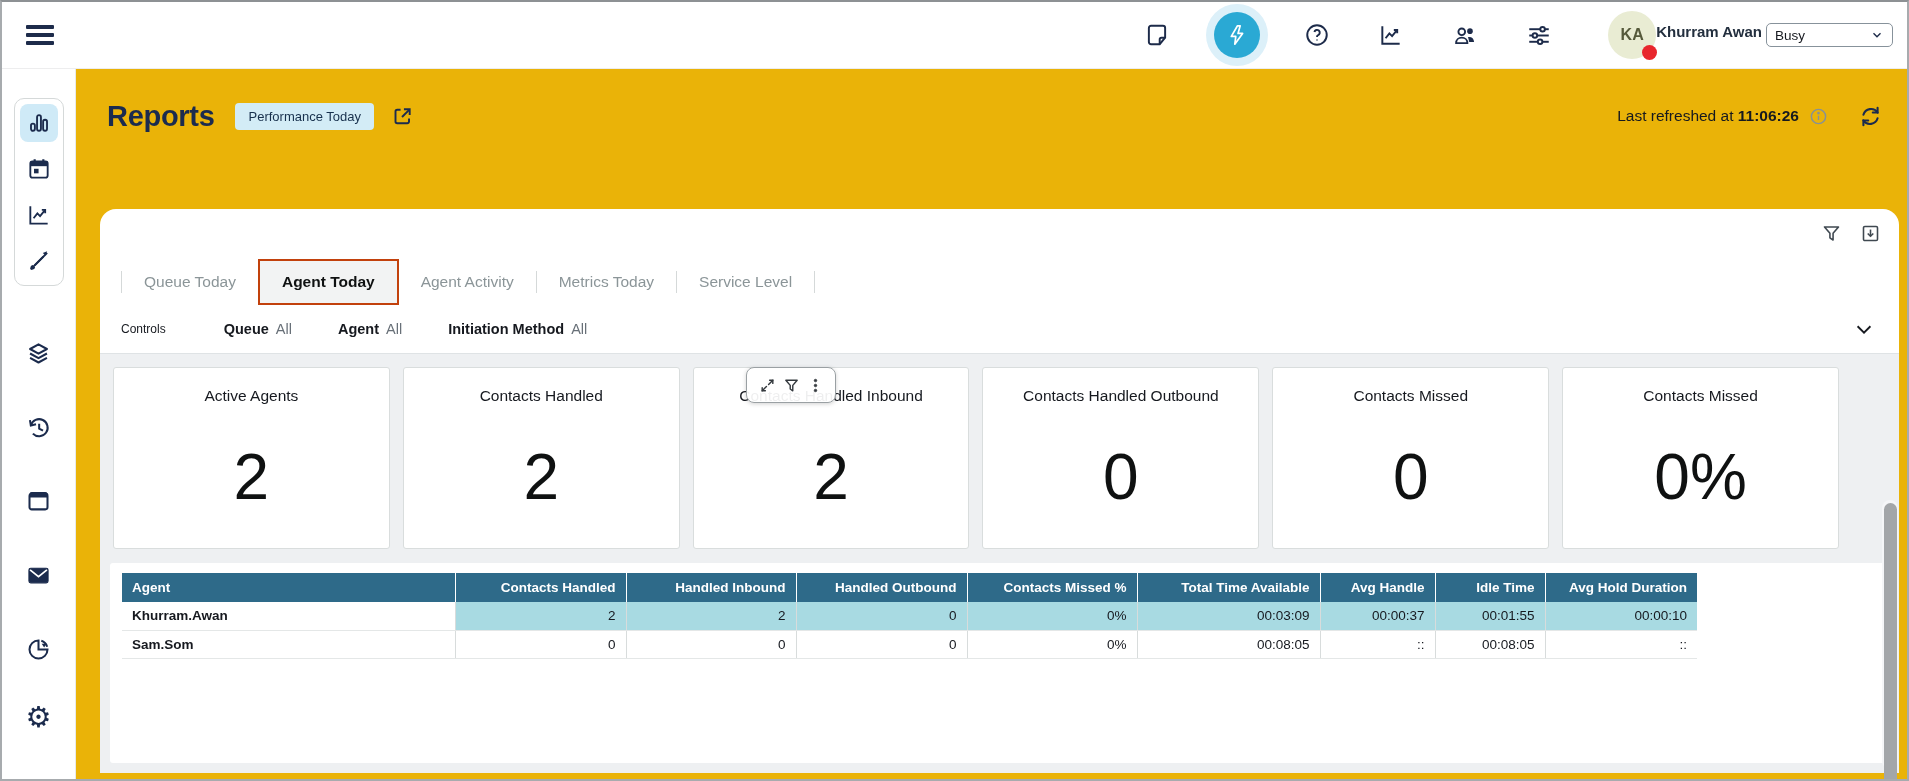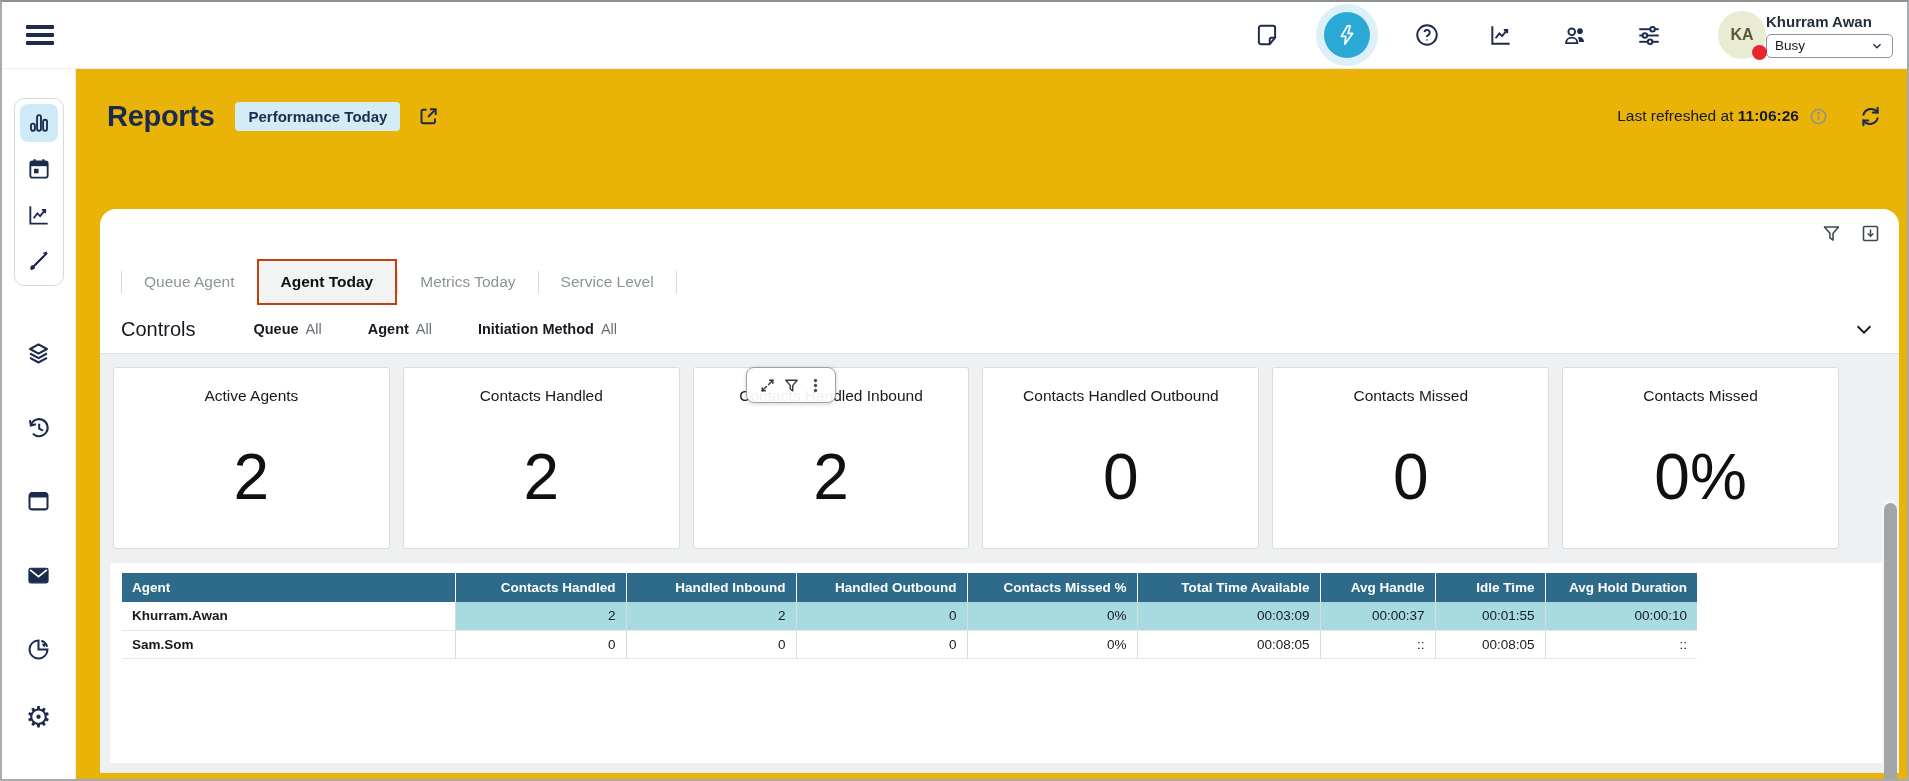"Khurram Awan" .user-meta { flex-direction: column -> row }
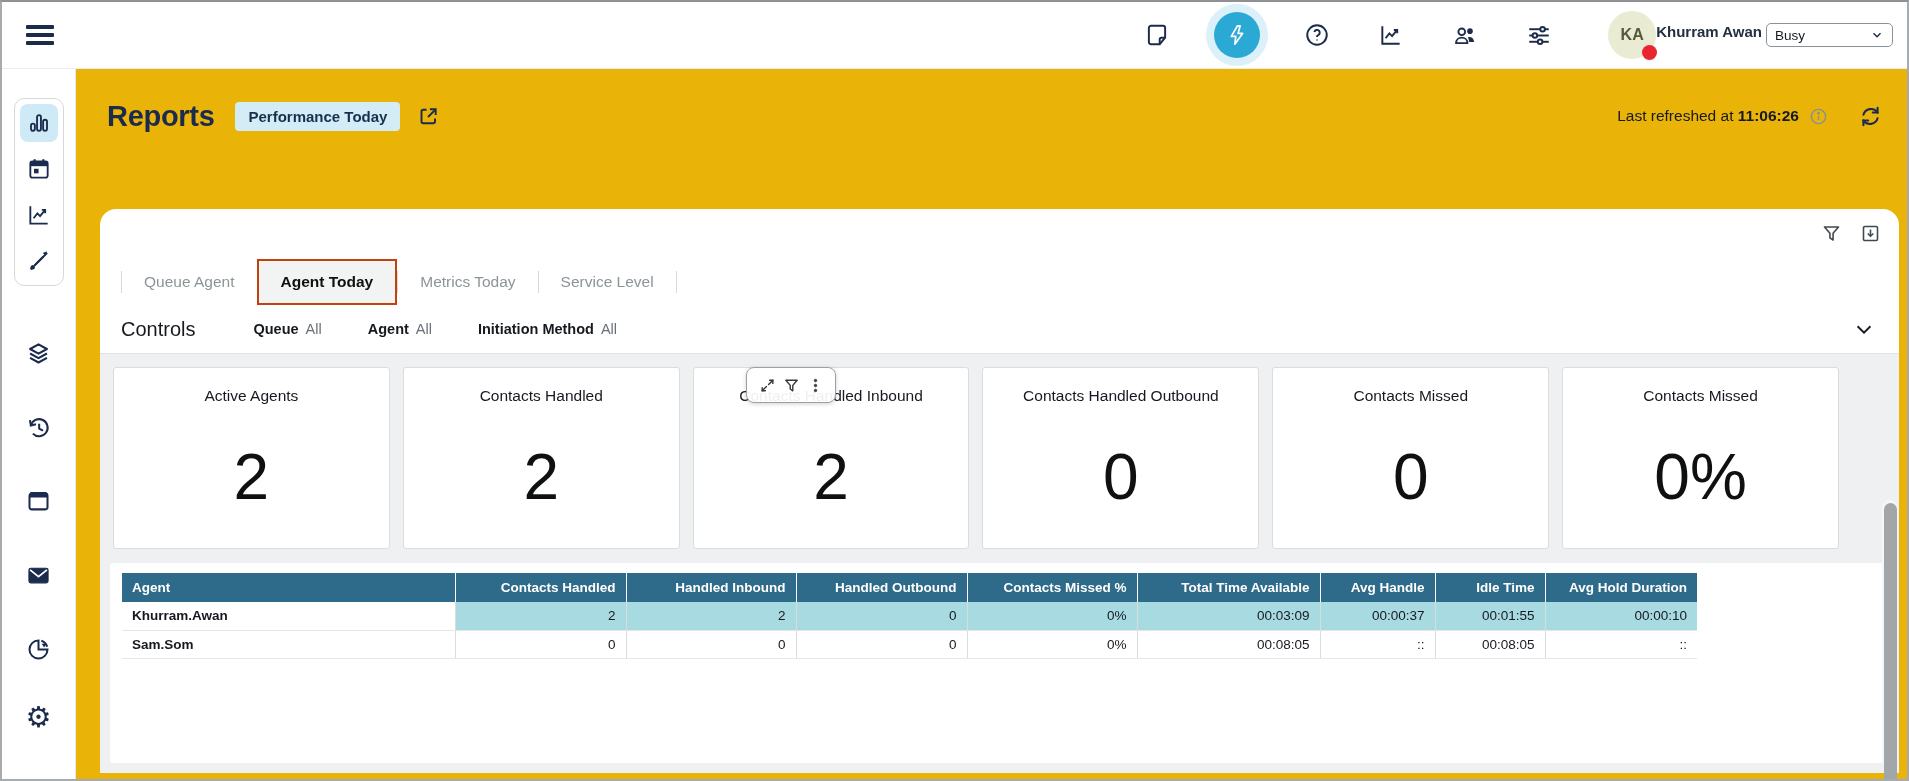"Performance Today" .badge { font-size: 15px -> 13px; font-weight: bold -> normal }
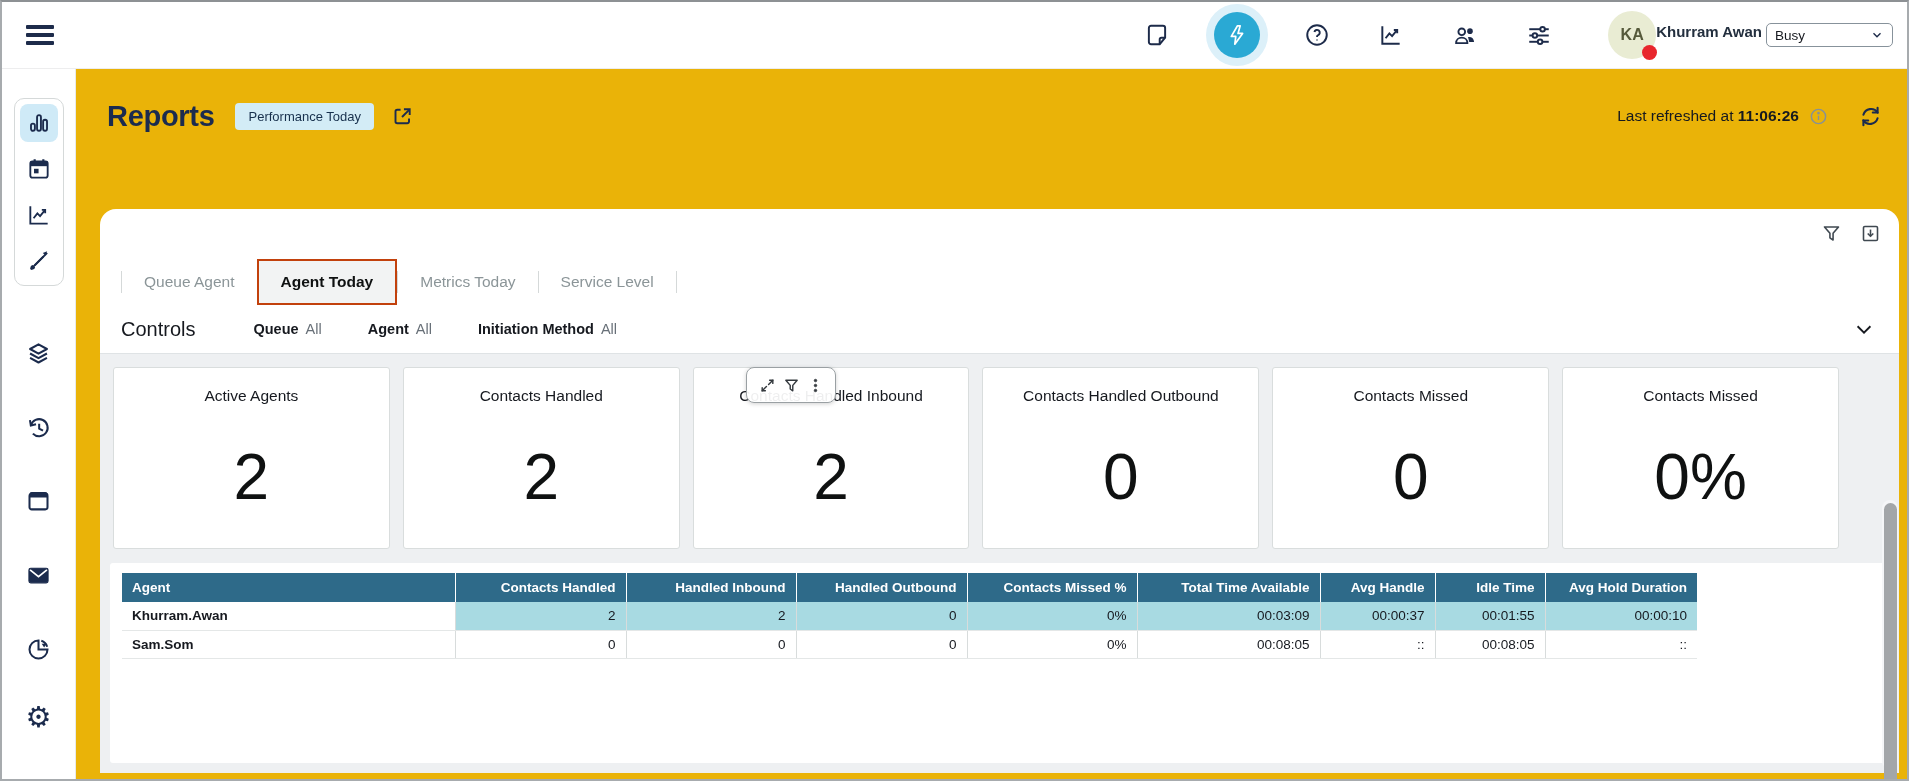"Queue Agent" div.tab { text: Agent -> Today }
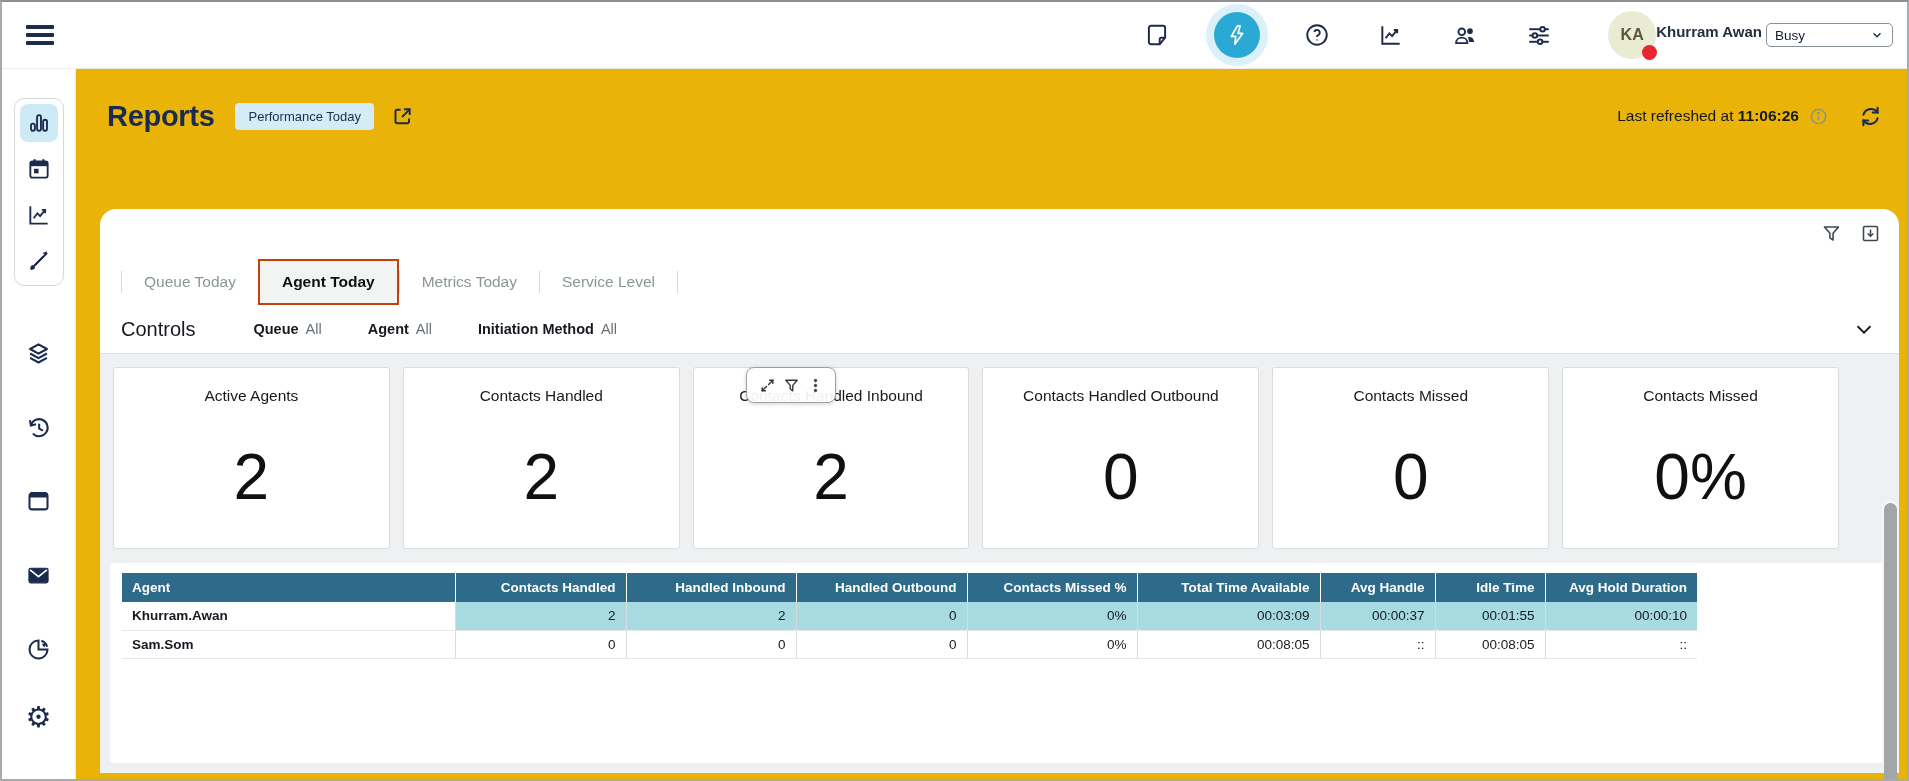"Agent Activity" div.tab { html: none -> <div>Agent Activity</div> }
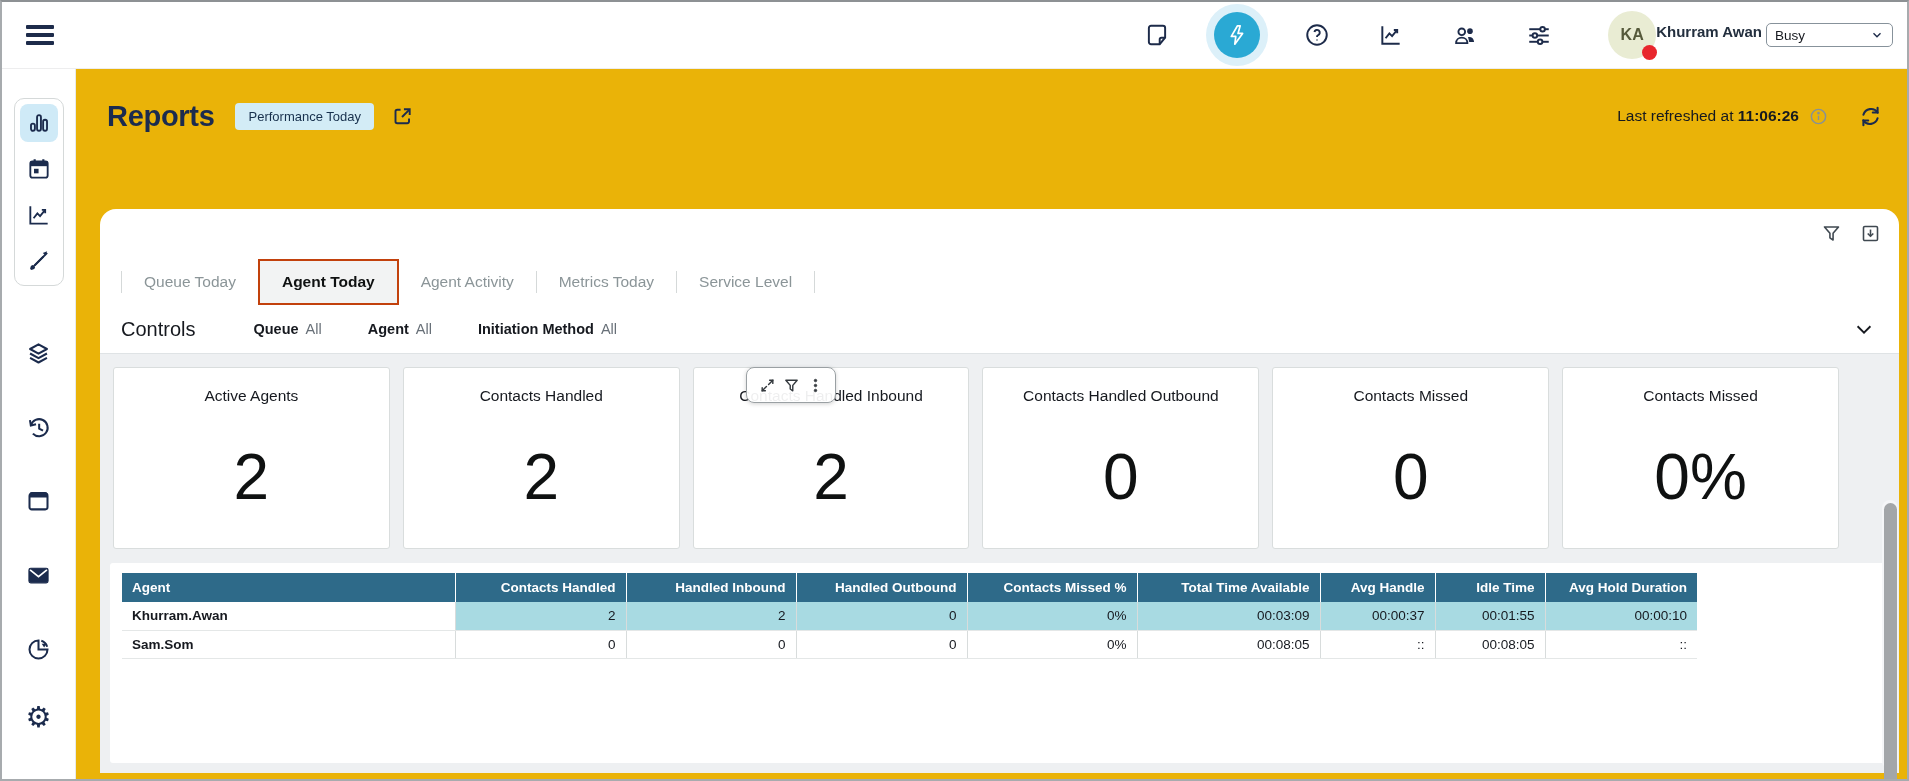"Controls" .controls-title { font-size: 20px -> 12px }
